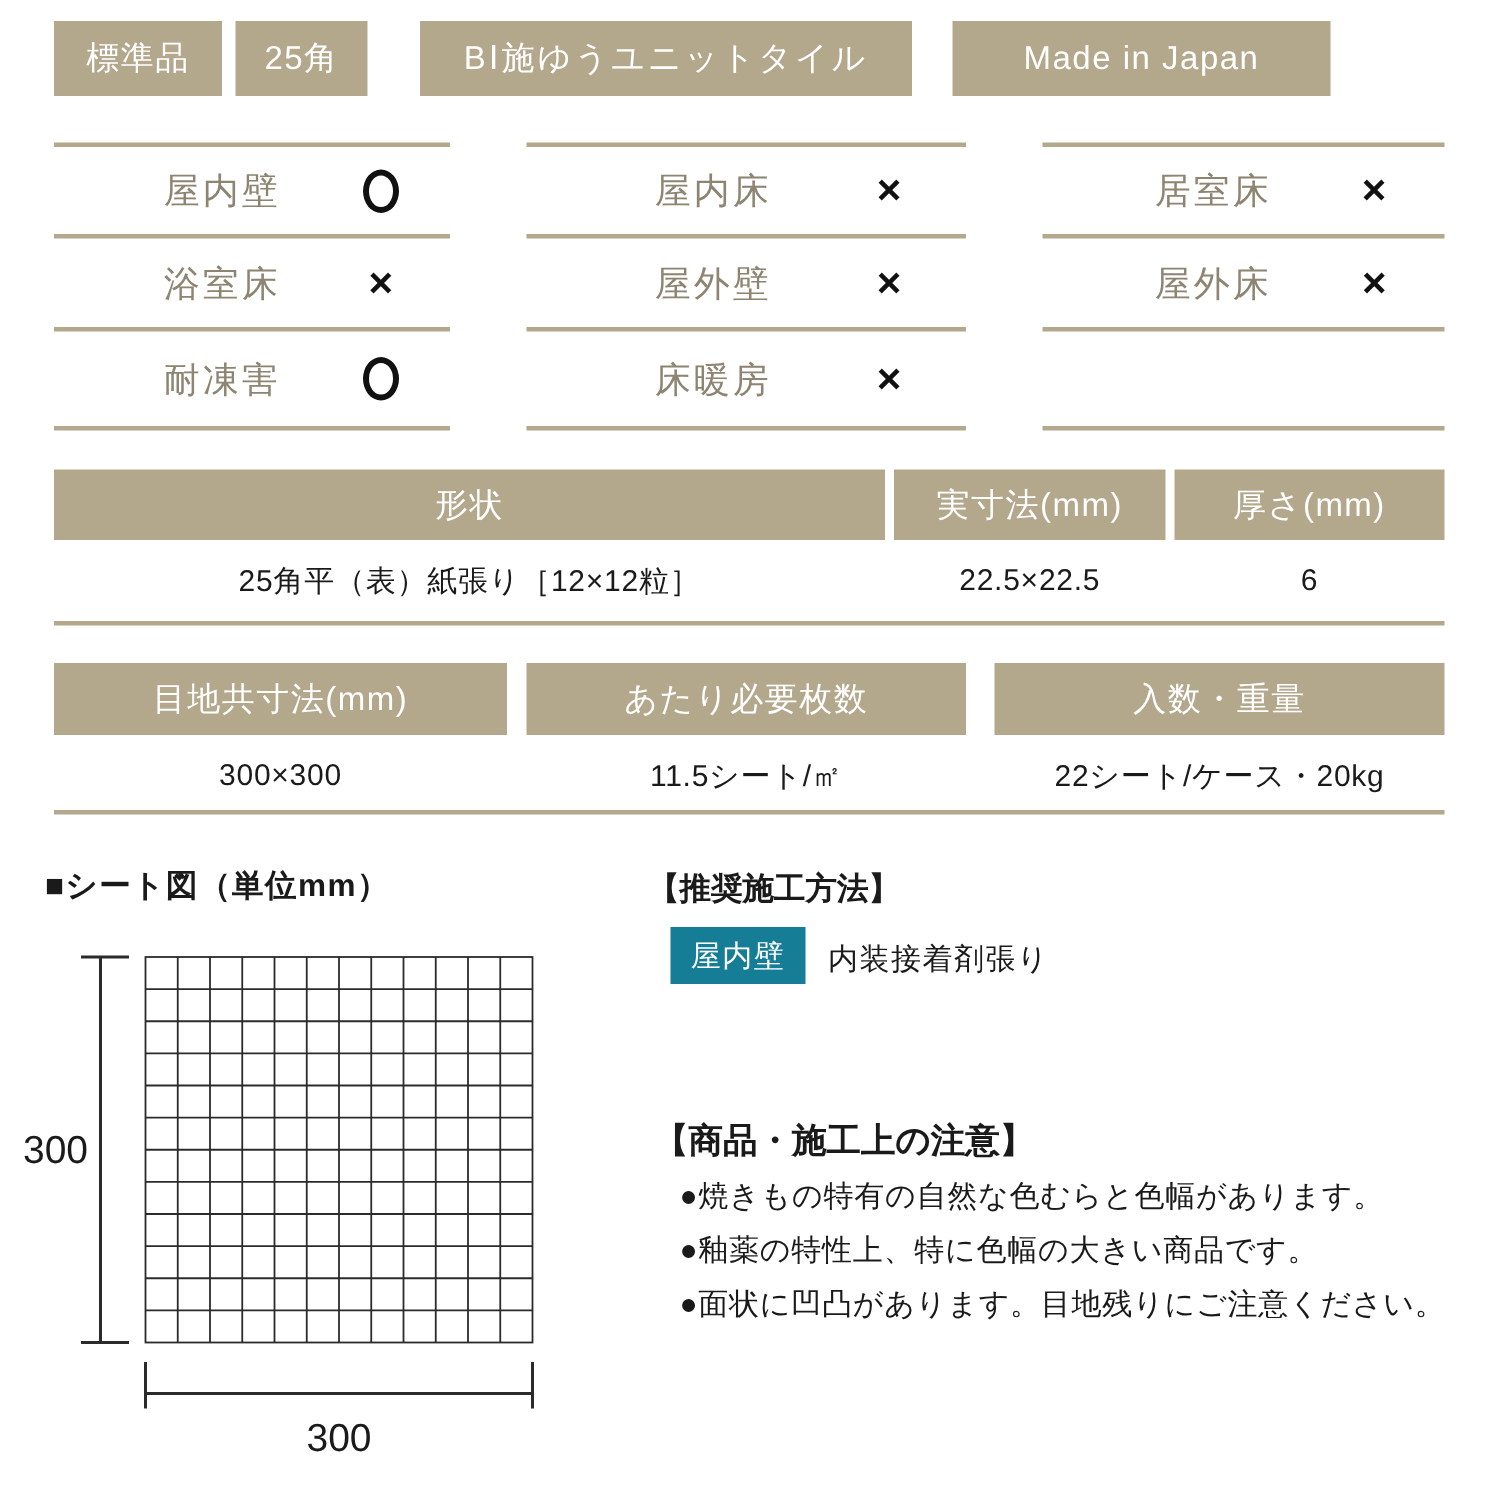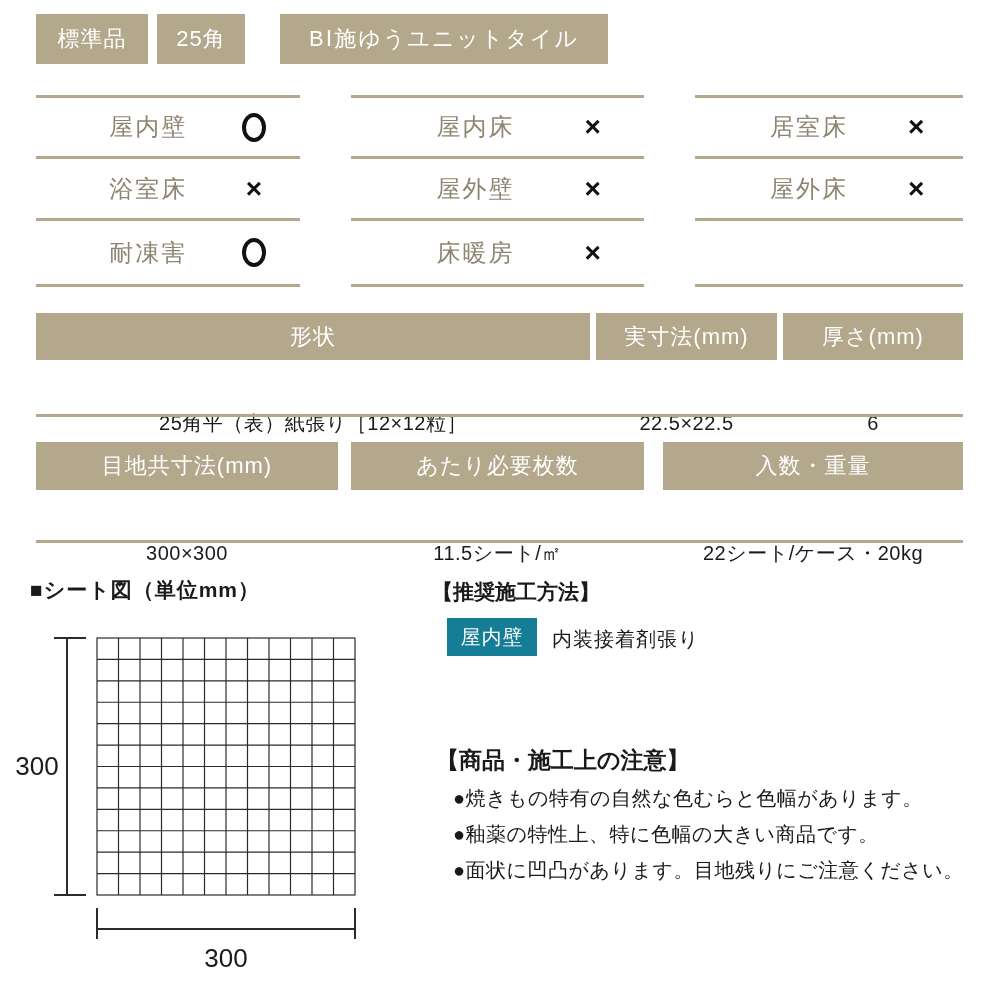"Made in Japan" div.badge { html: none -> <div>Made in Japan</div> }
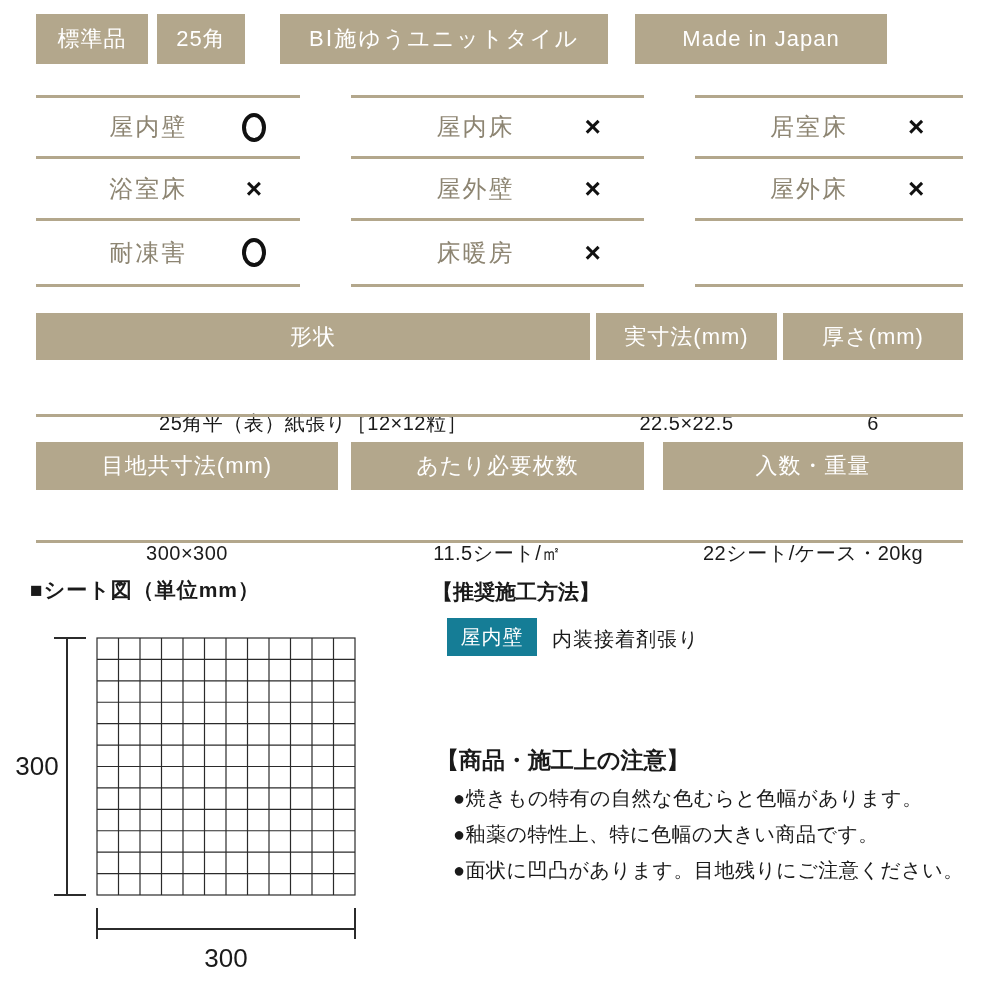"25角平（表）紙張り［12×12粒］" .spec-value { margin-top: 36px -> none }
